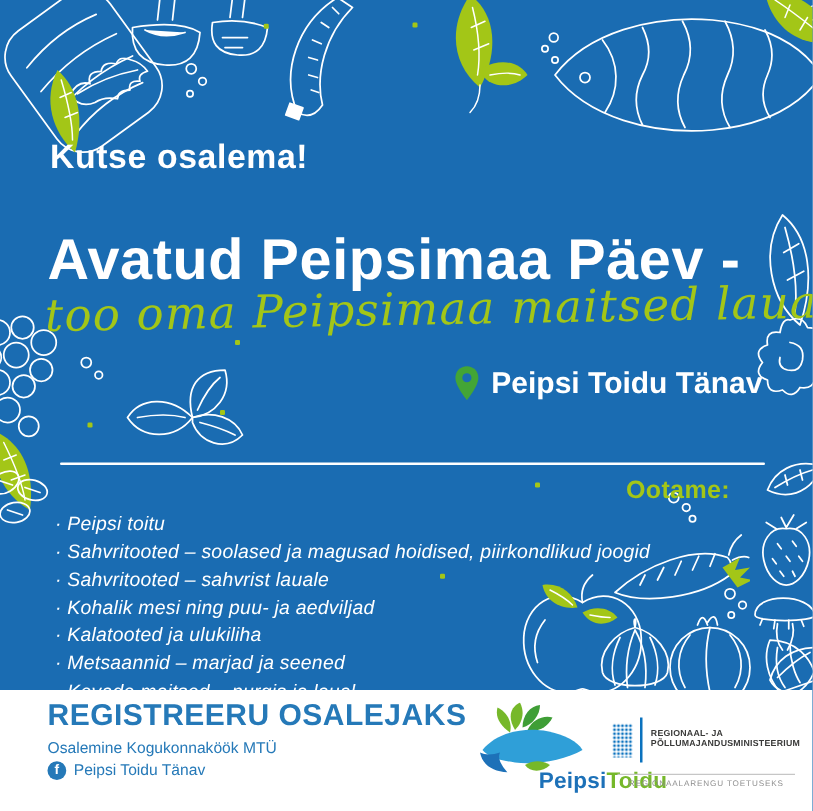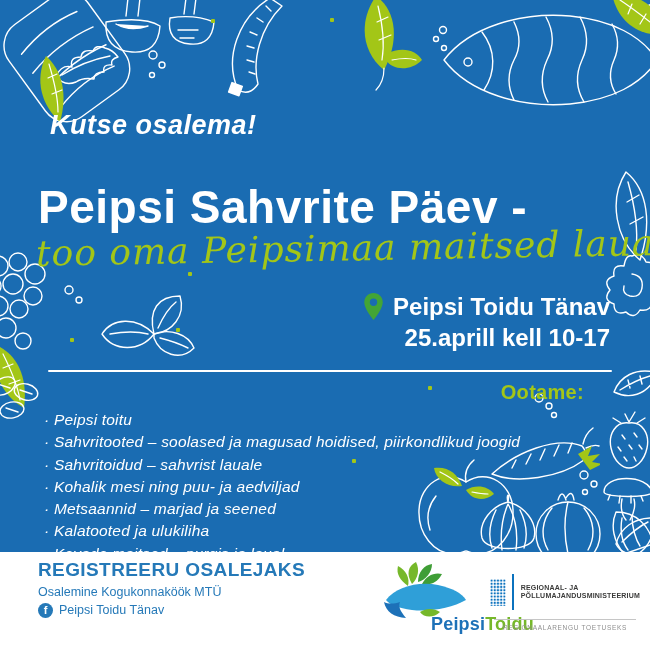"Kutse osalema!" .kicker { font-style: italic -> none; margin-left: 10px -> none }
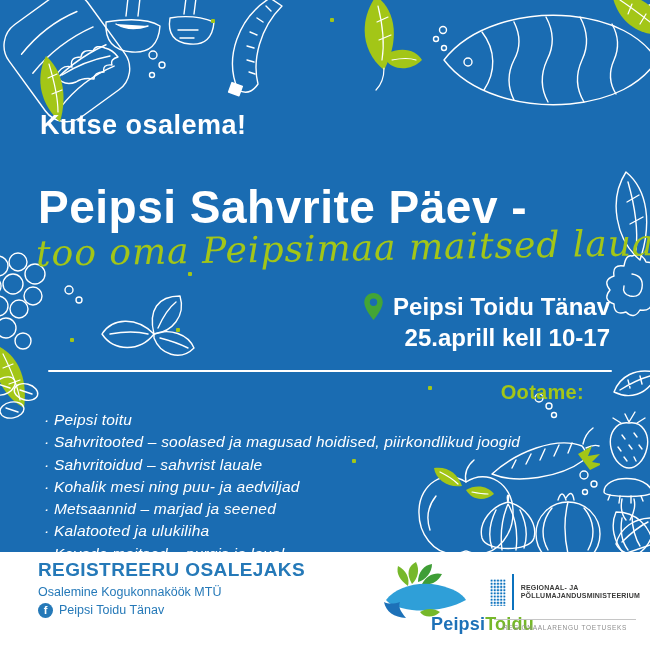"Peipsi Sahvrite Päev -" h1.title { text: Peipsi Sahvrite -> Avatud Peipsimaa }
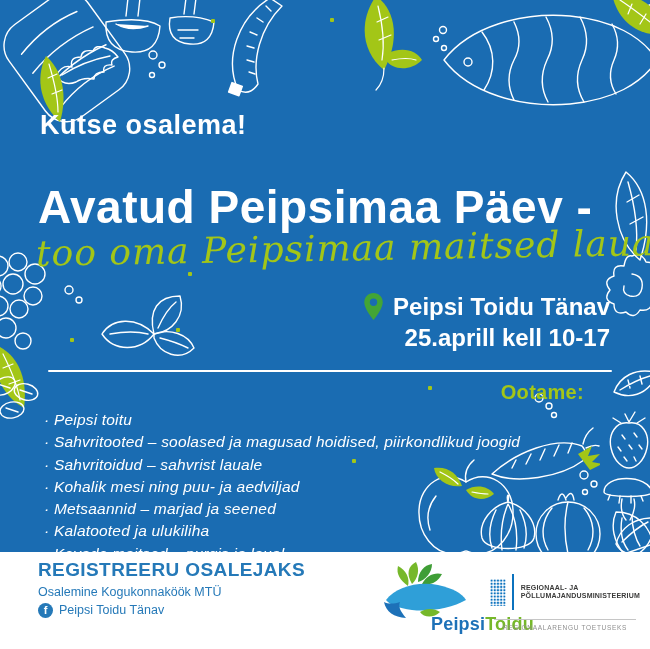"25.aprill kell 10-17" div { html: <div>25.aprill kell 10-17</div> -> none }
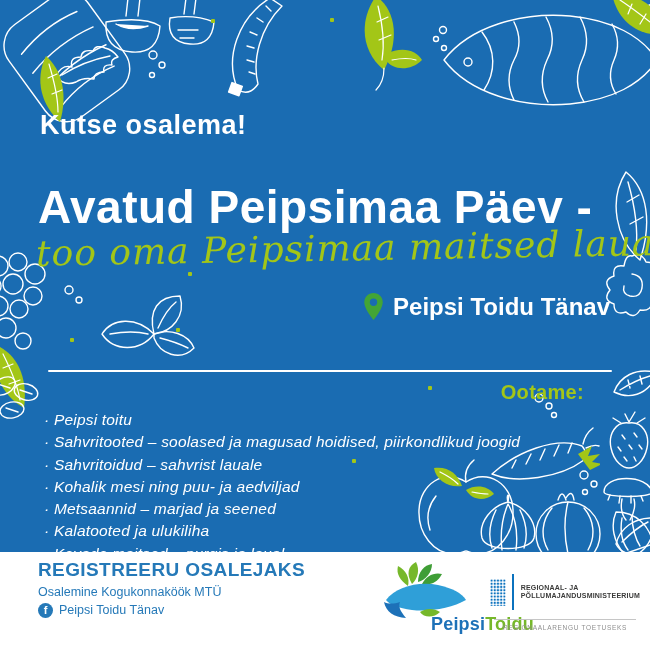"Sahvritoidud – sahvrist lauale" li { text: Sahvritoidud -> Sahvritooted }
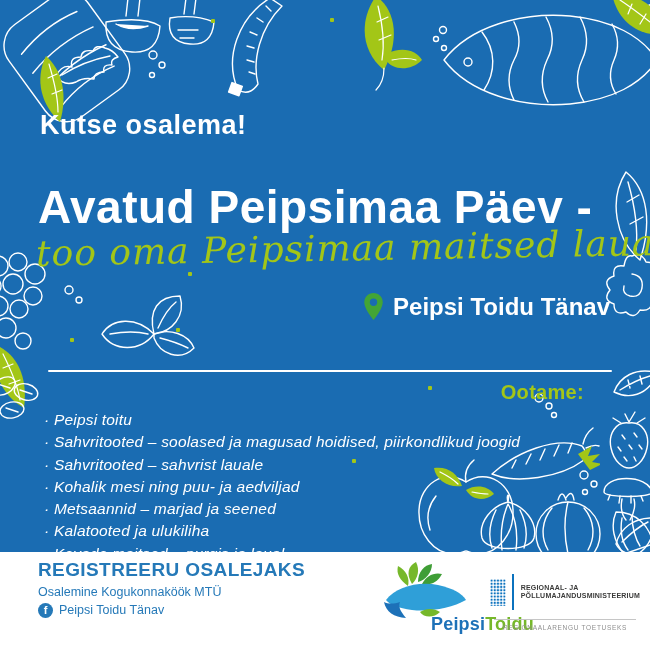"Metsaannid – marjad ja seened" li { order: before "Kalatooted ja ulukiliha" -> after "Kalatooted ja ulukiliha" }
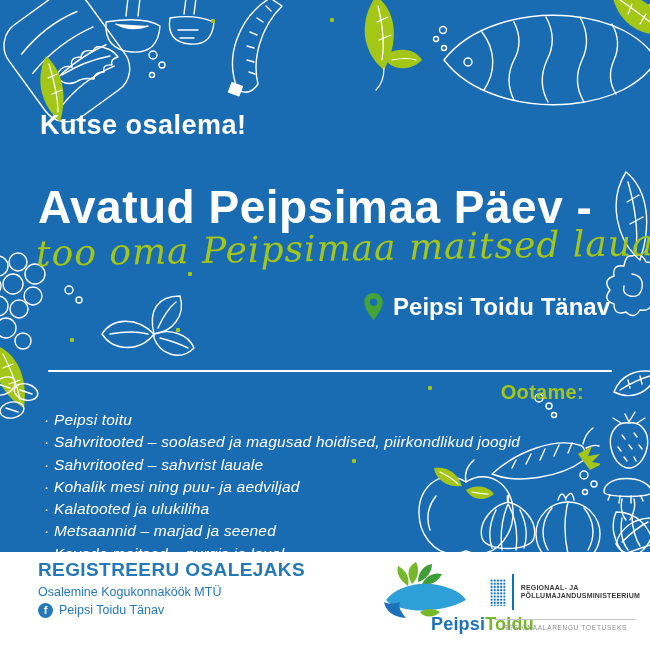"REGISTREERU OSALEJAKS" .reg-heading { font-size: 19px -> 24px }
